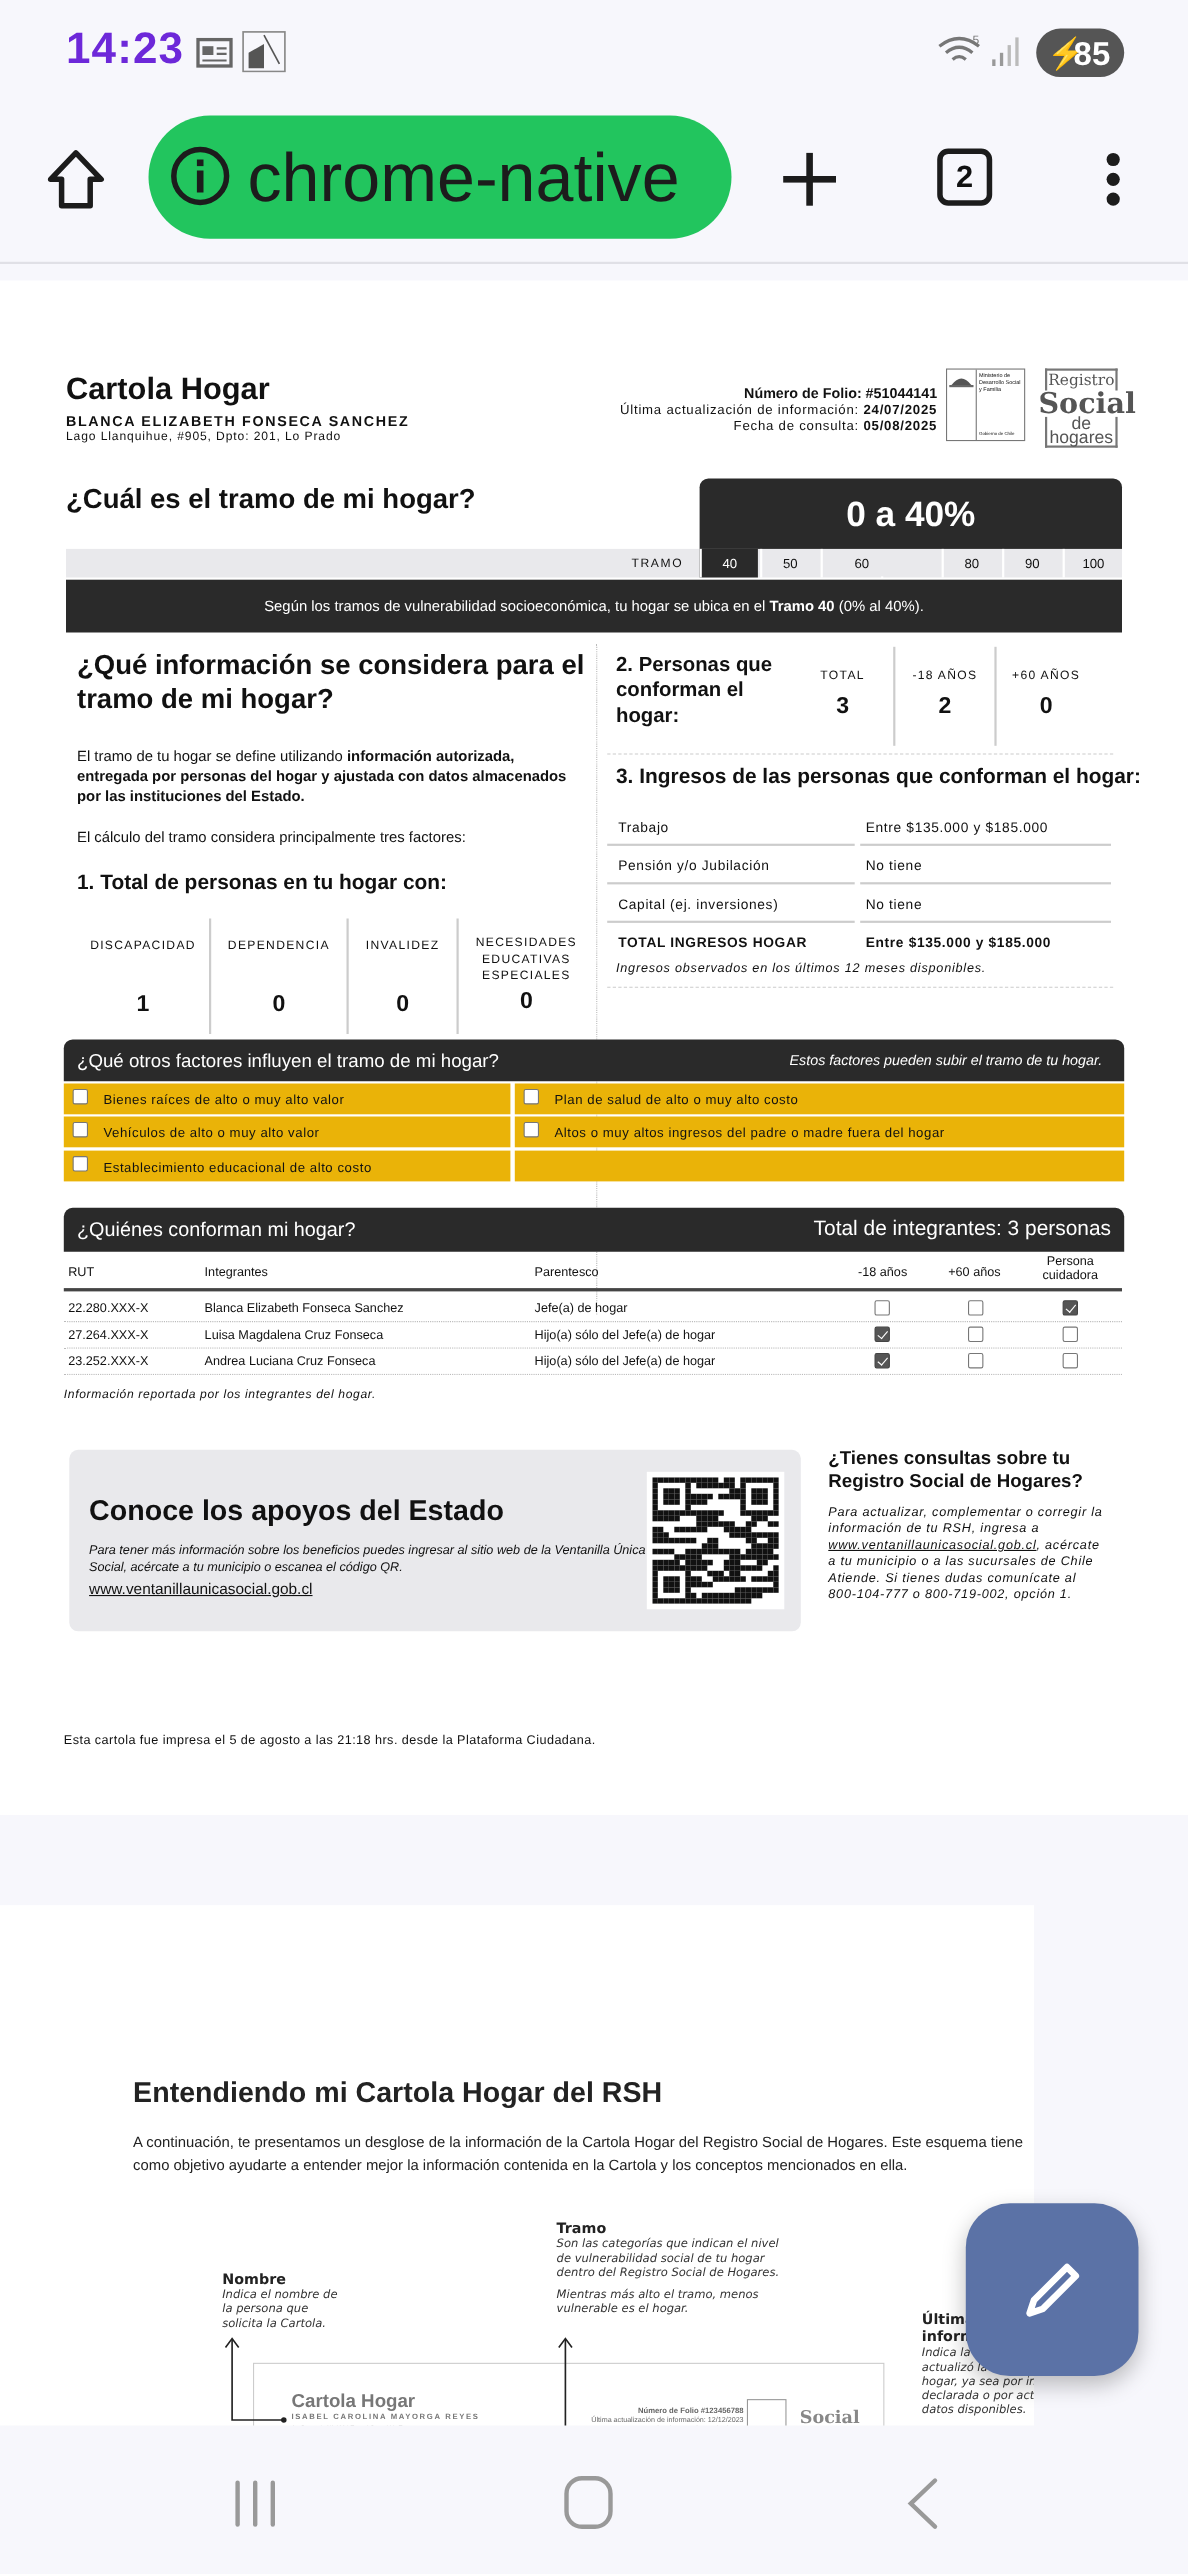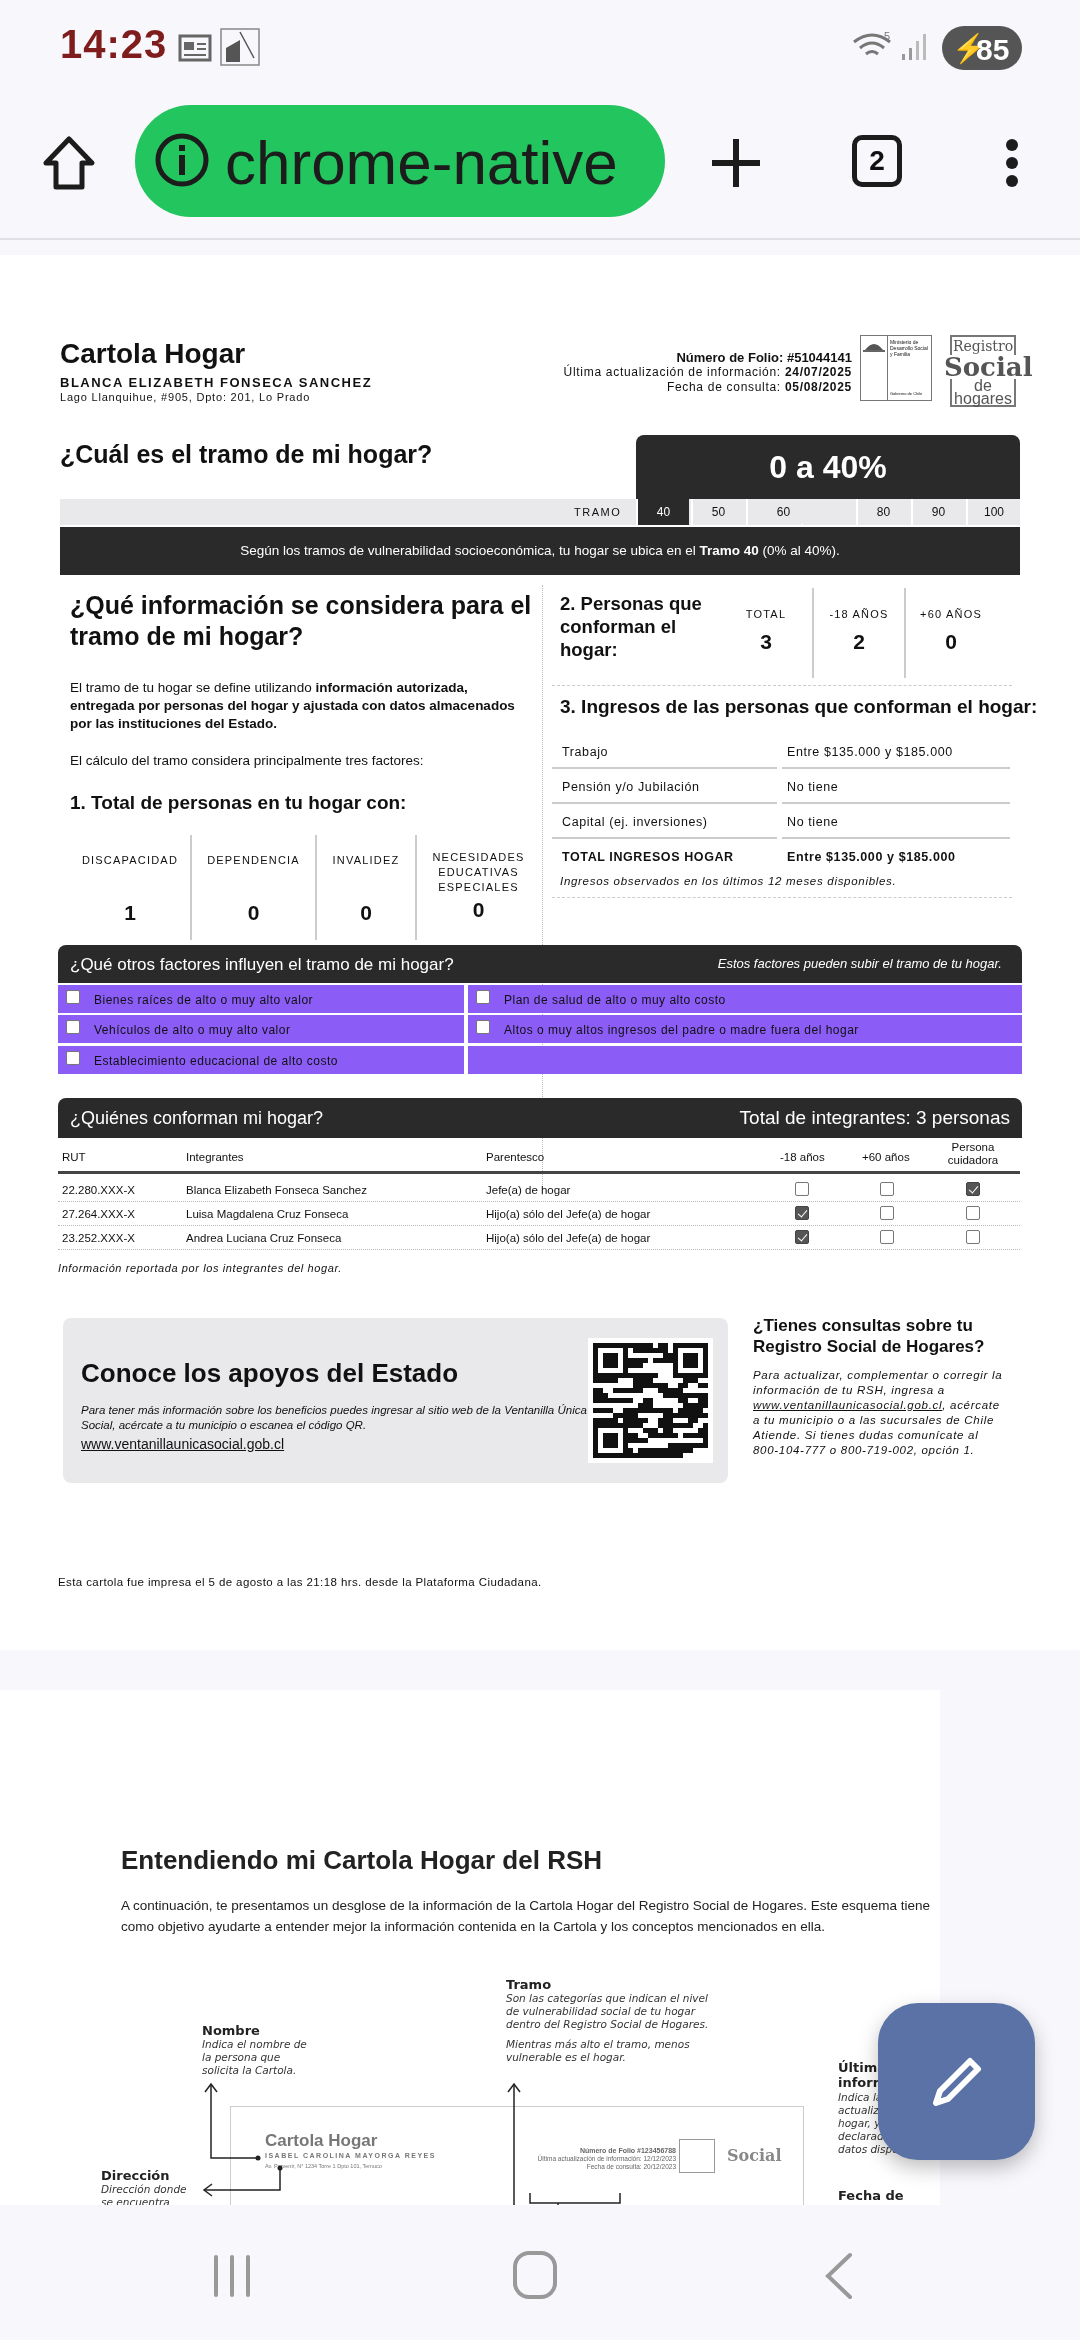"14:23" #status .time { color: #7f1d1d -> #6d28d9 }
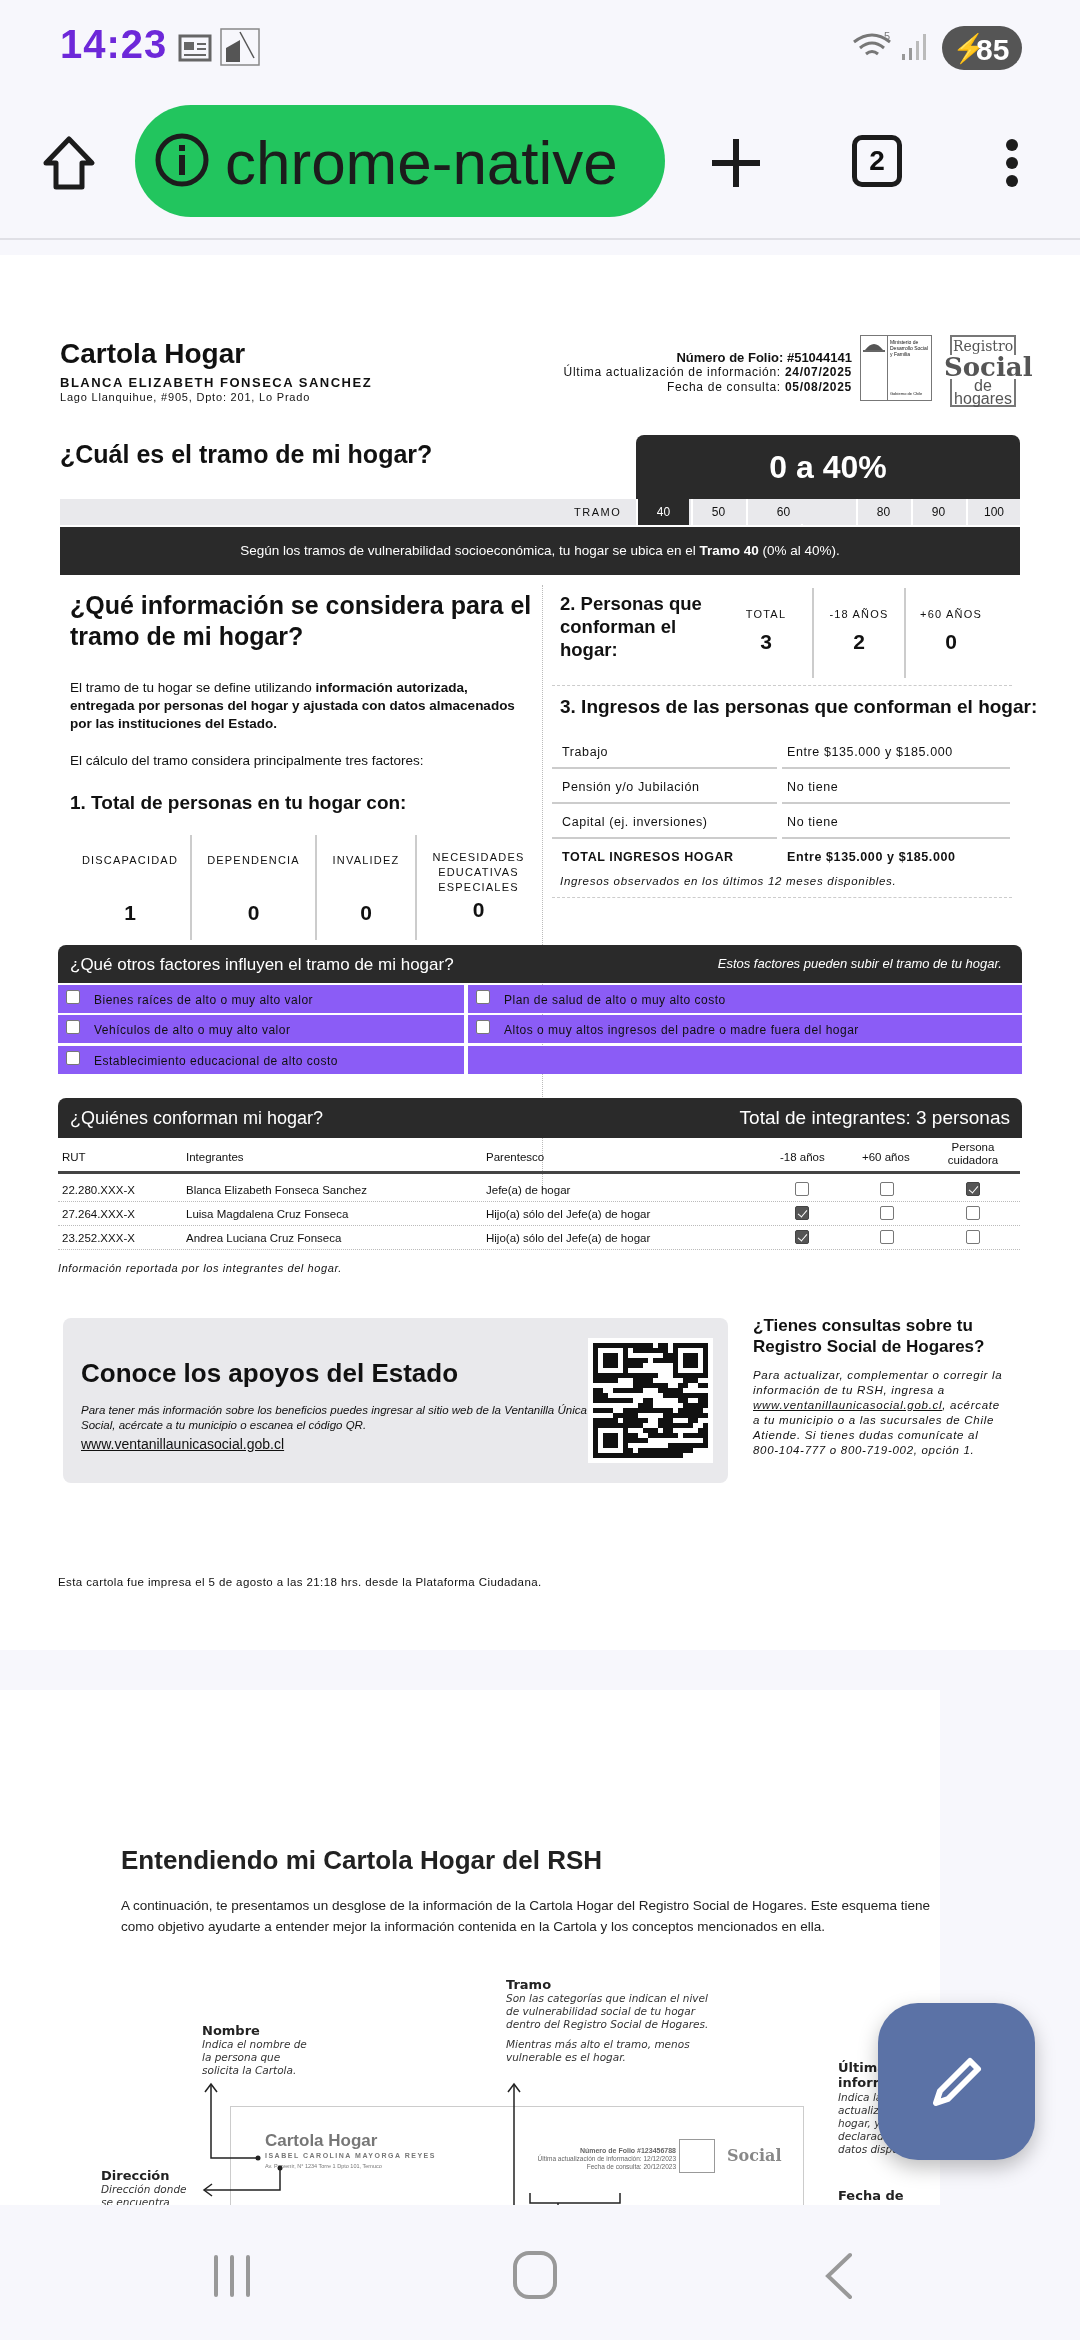"Bienes raíces de alto o" .fac { background: #8b5cf6 -> #eab308 }
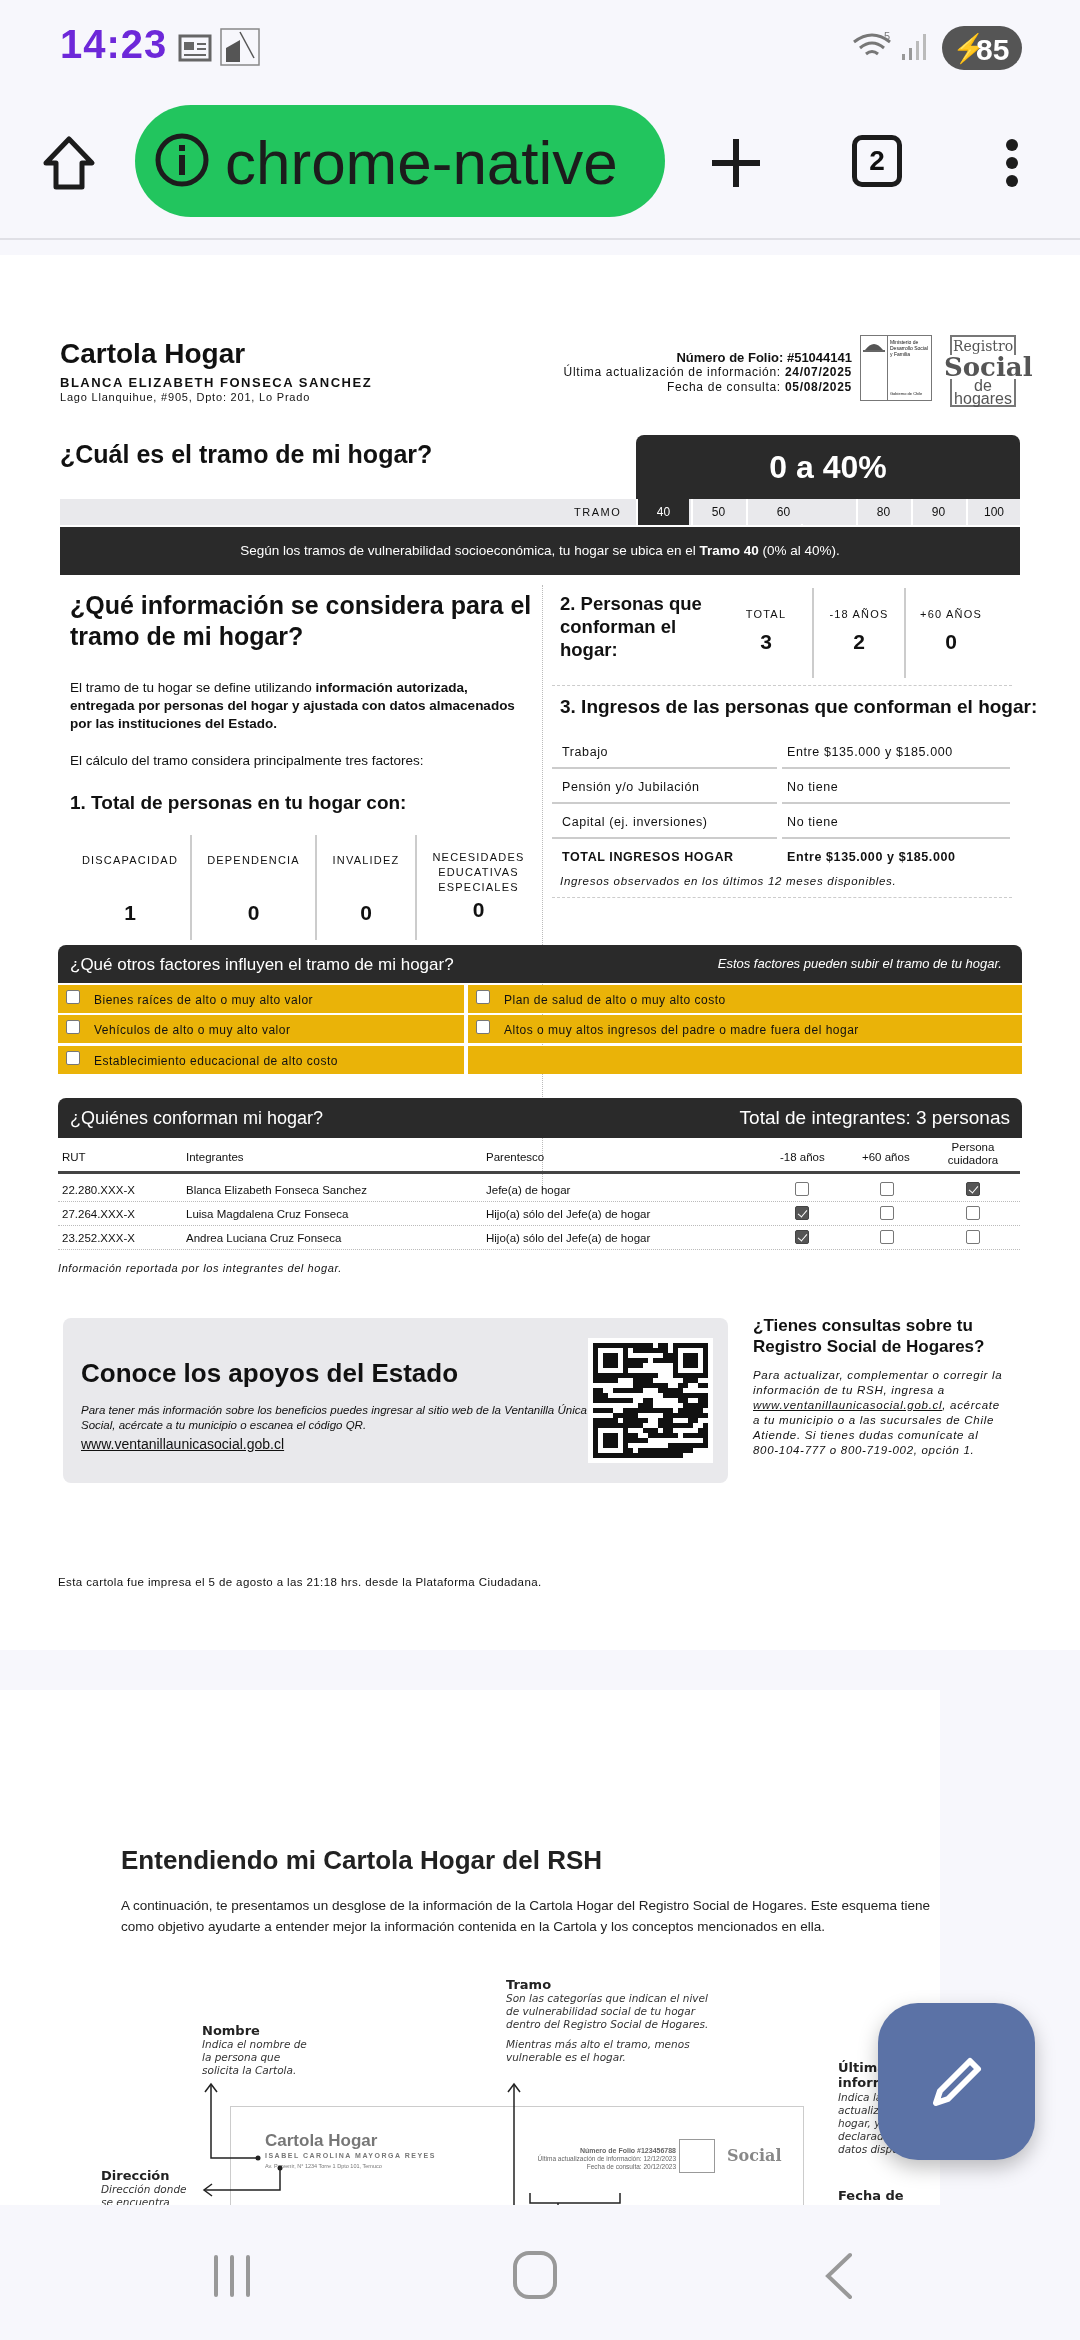"Entendiendo mi Cartola Hogar del" #page2 { top: 1690px -> 1732px }
